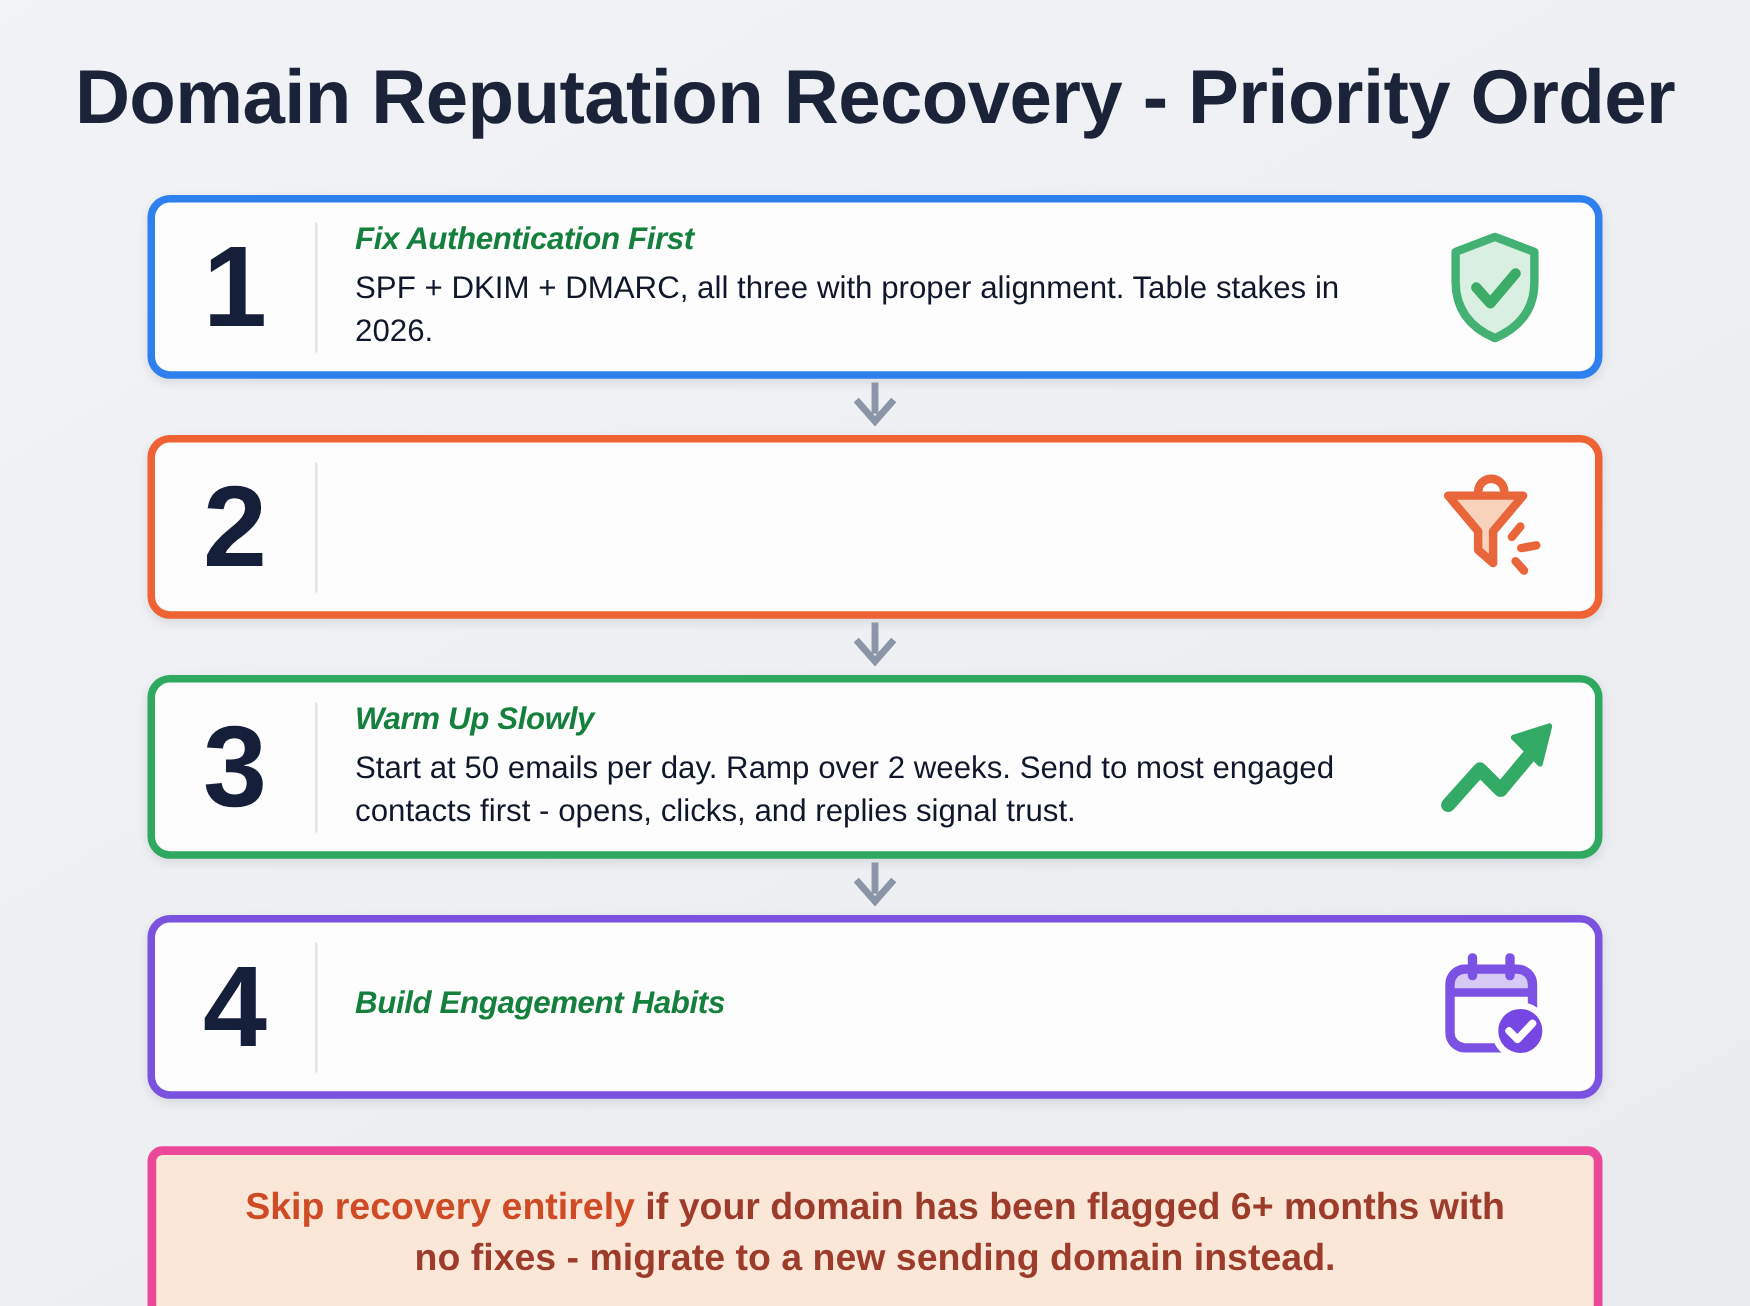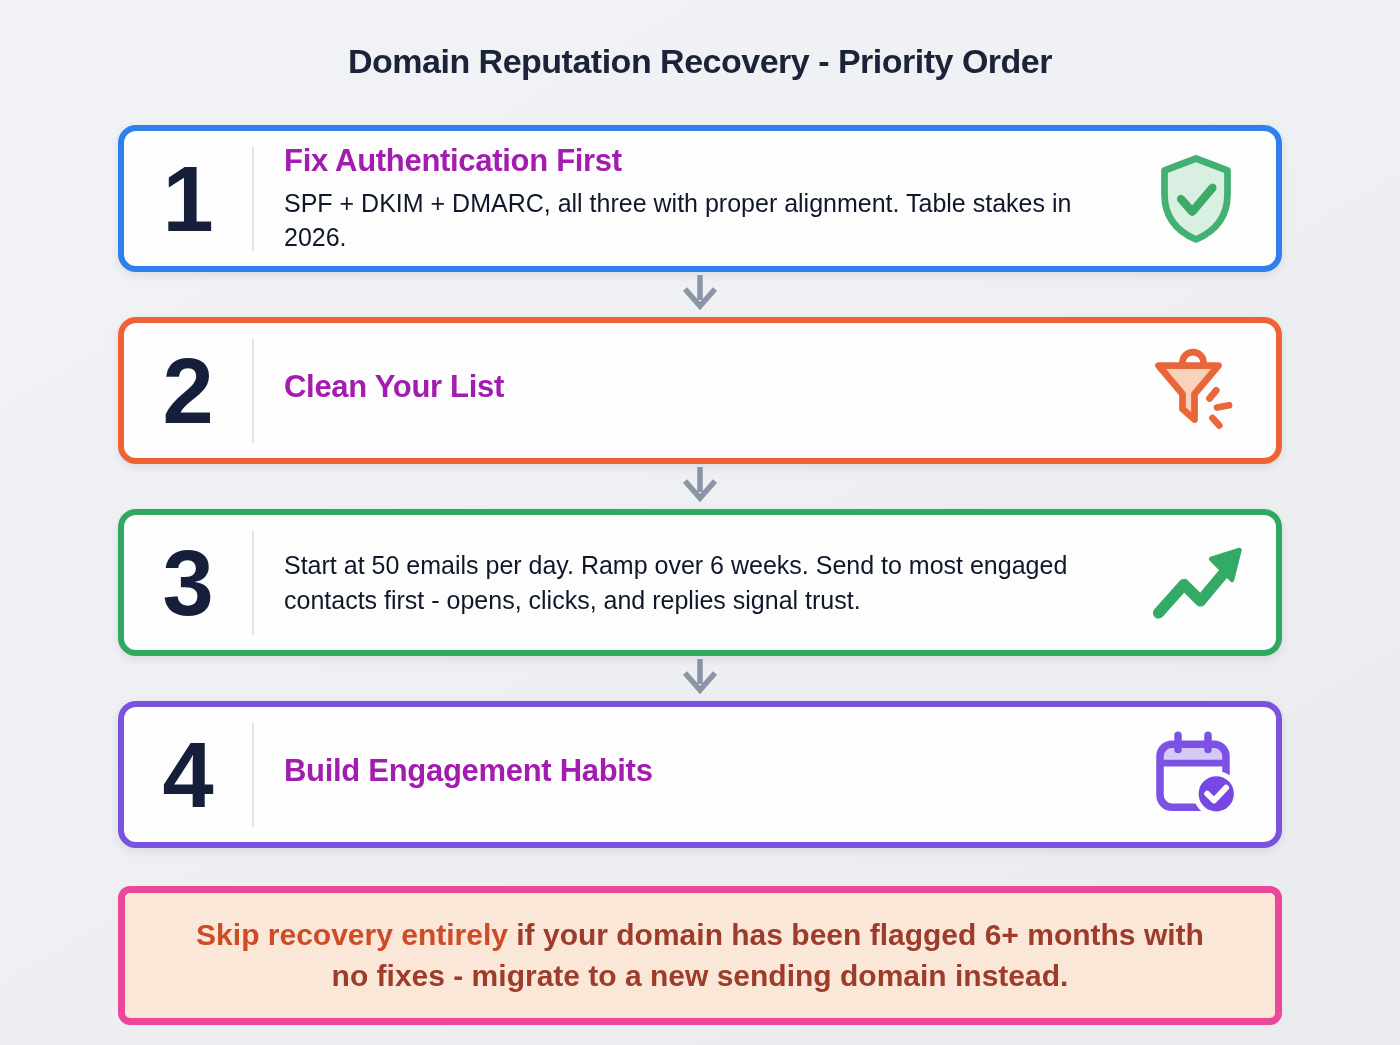"Domain Reputation Recovery - Priority" .page-title { font-size: 34px -> 61px }
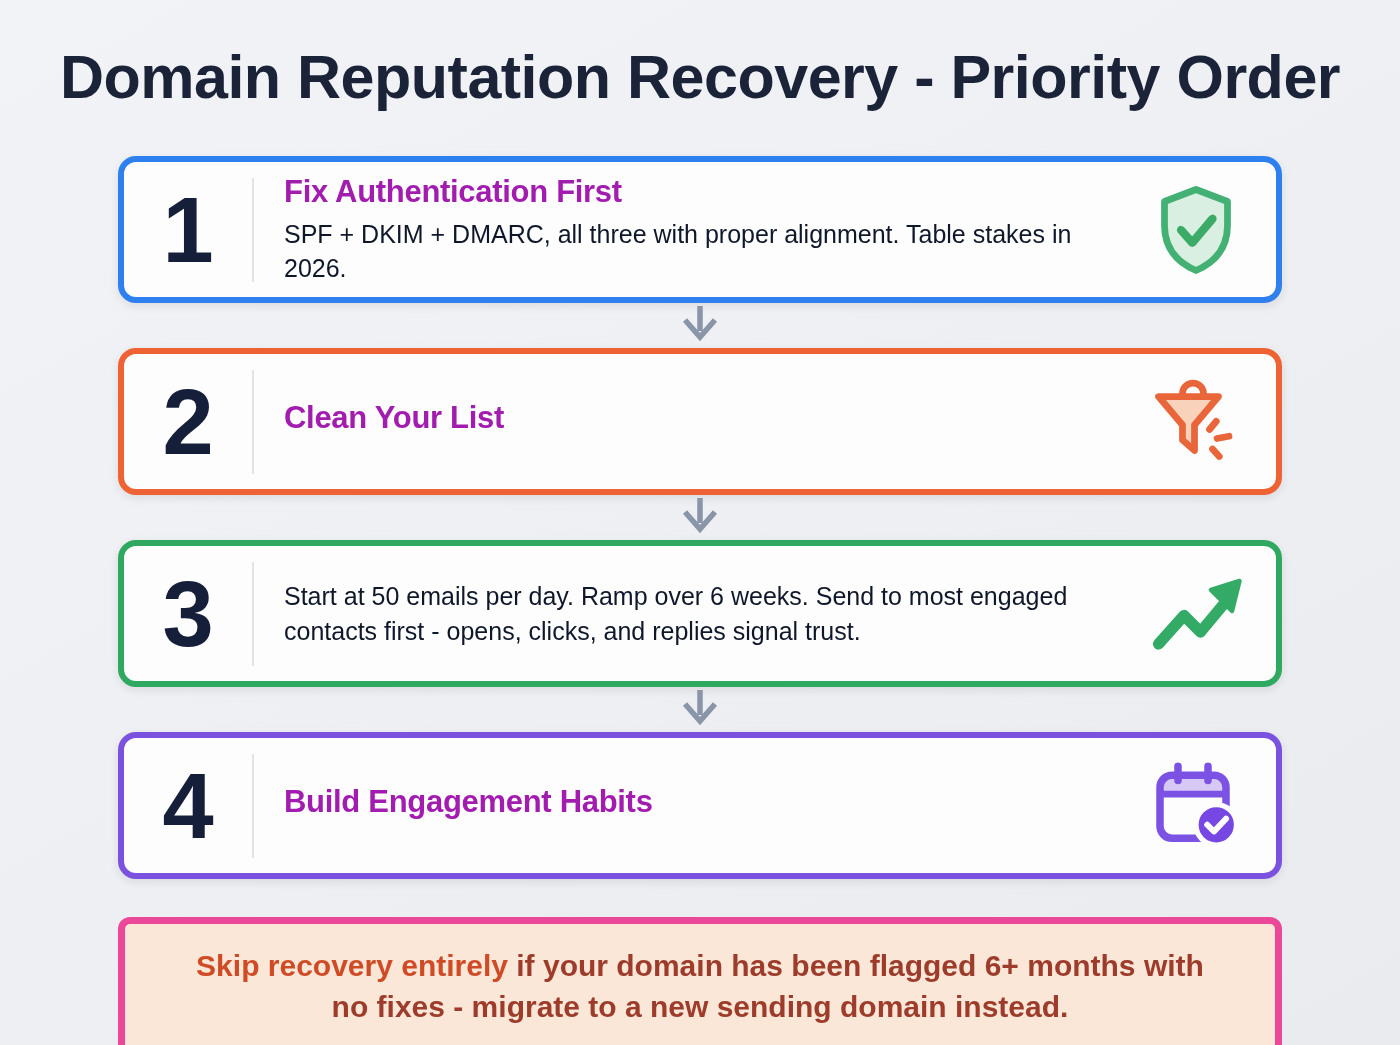"Fix Authentication First" .card-title { color: #a21caf -> #15803d; font-size: 31px -> 25px; font-style: none -> italic }
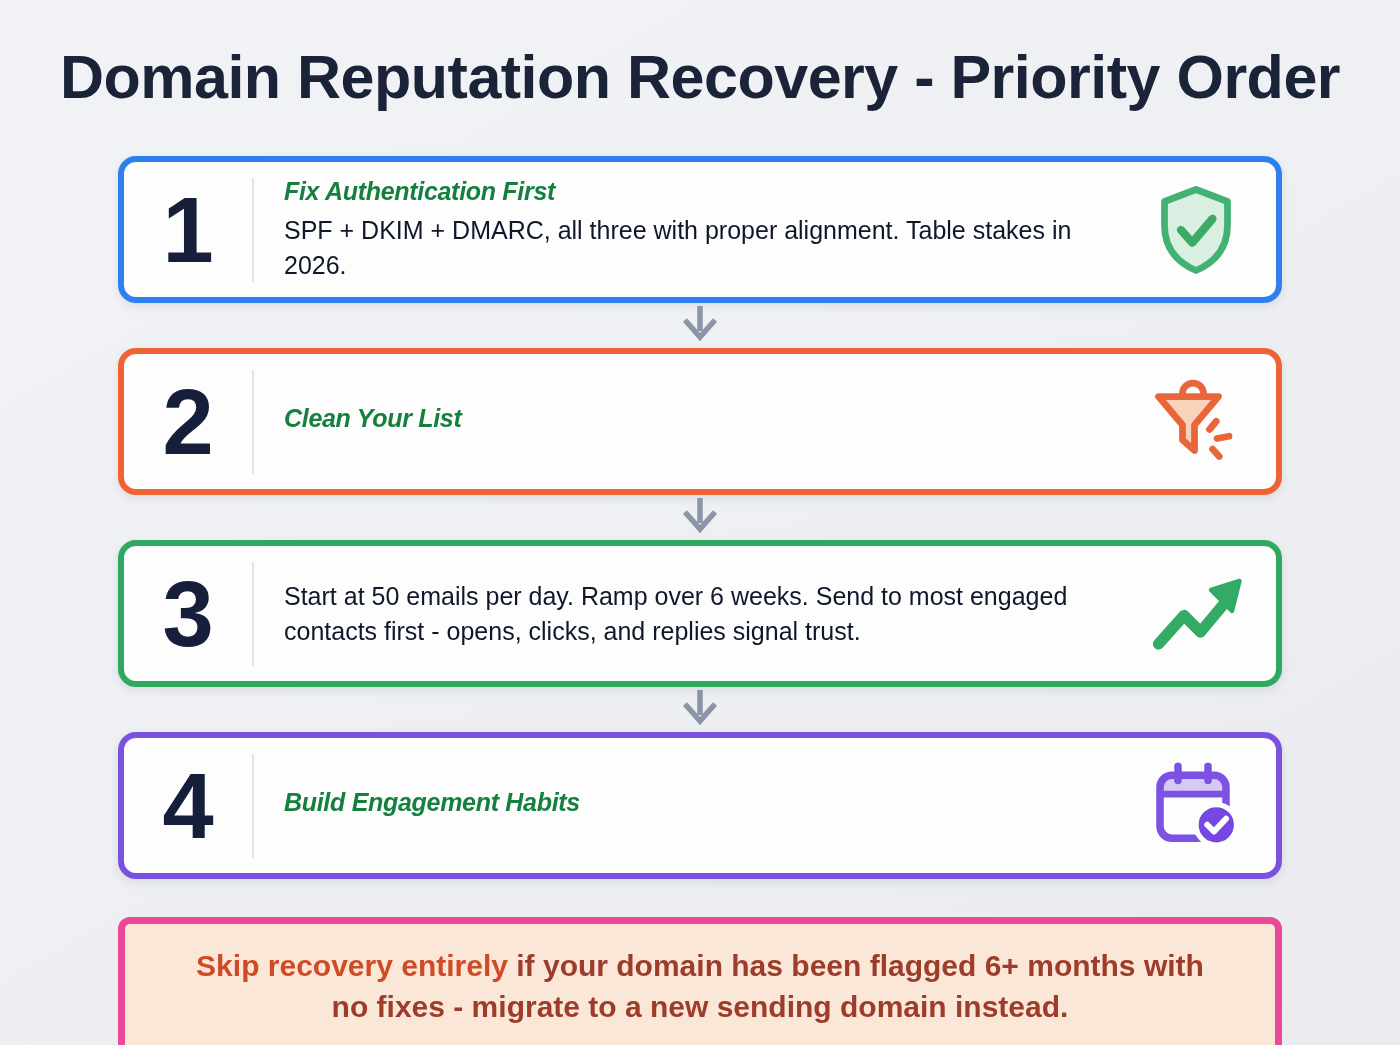"Clean Your List" div.card-title { html: <div>Clean Your List</div> -> none }
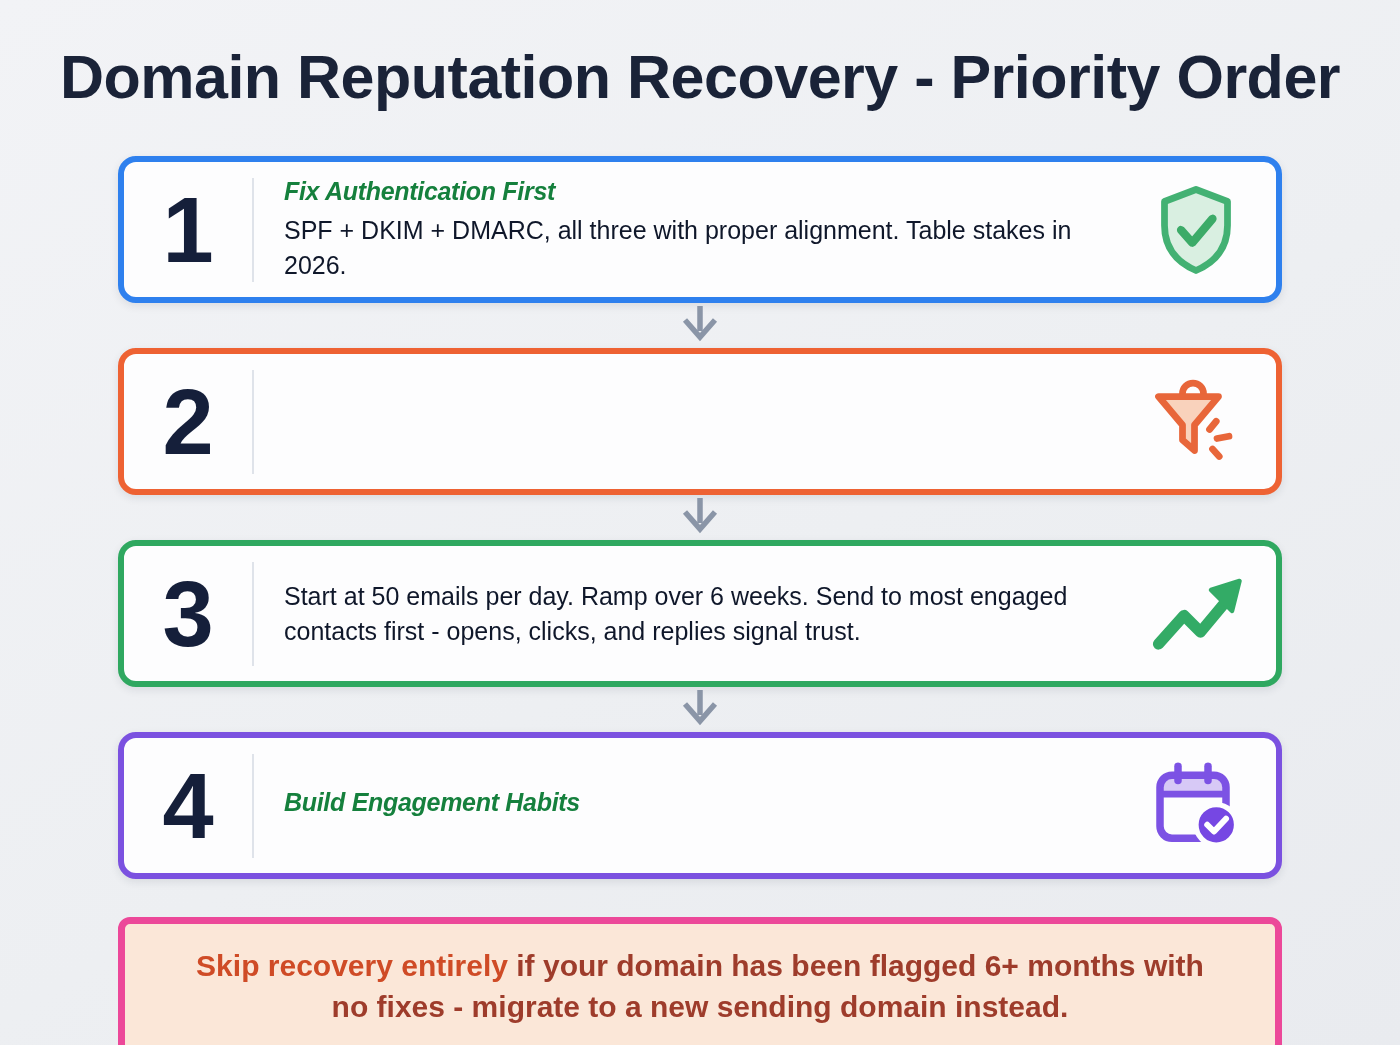"Warm Up Slowly" div.card-title { html: none -> <div>Warm Up Slowly</div> }
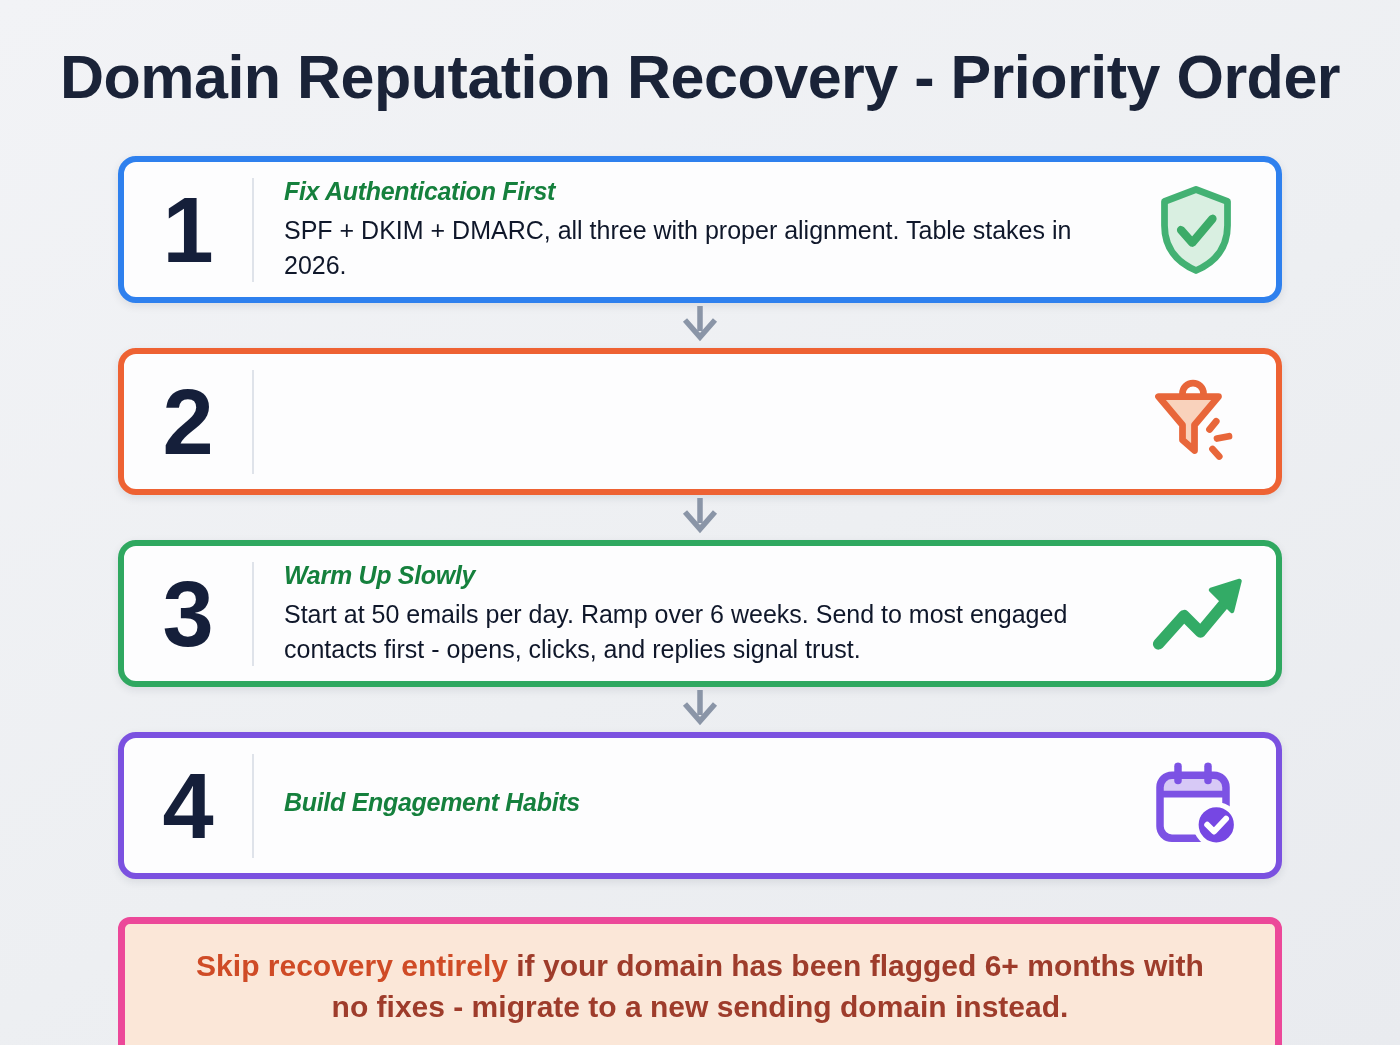"Start at 50 emails per" div.card-desc { text: 6 -> 2 }
